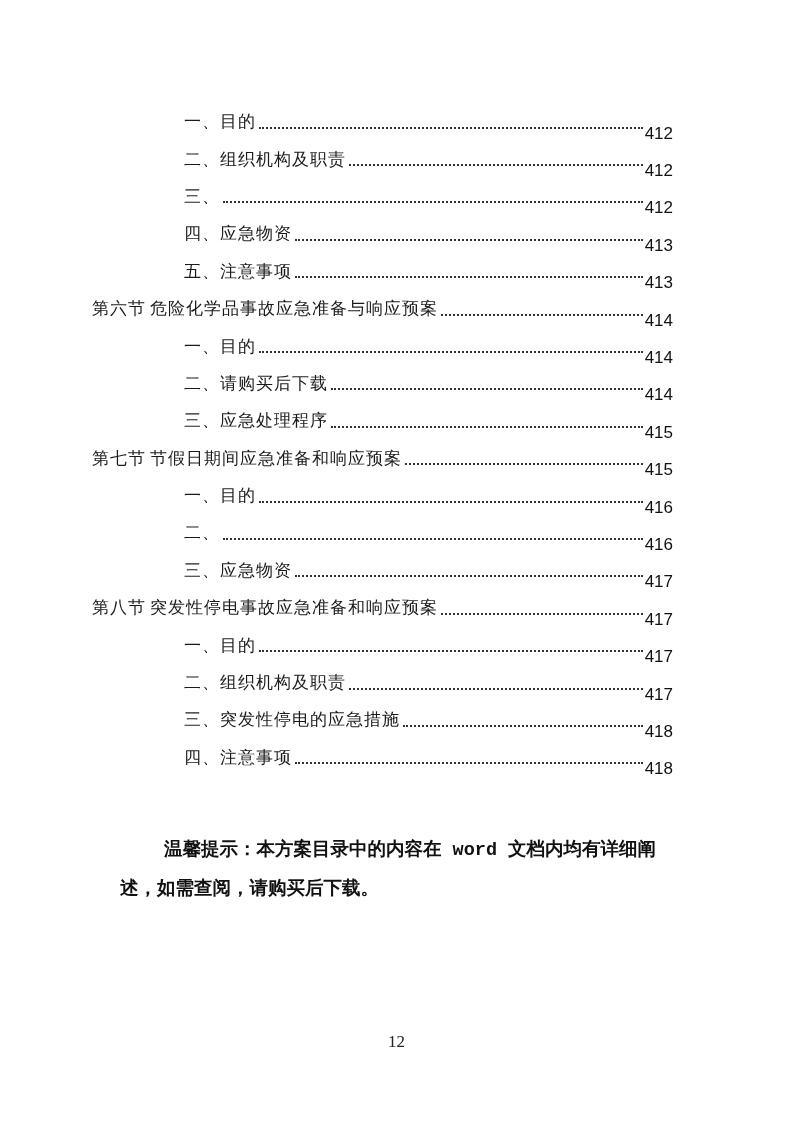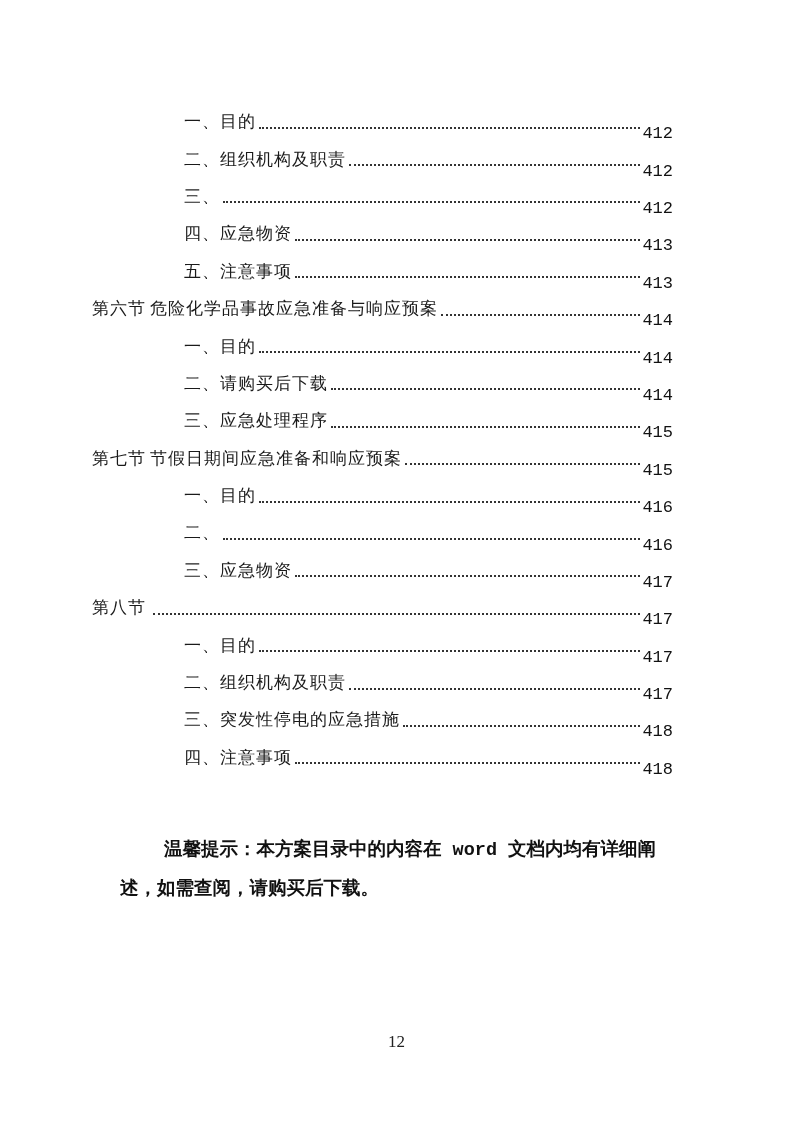"412" .toc-page { font-family: Liberation Mono, monospace -> Liberation Sans, sans-serif }
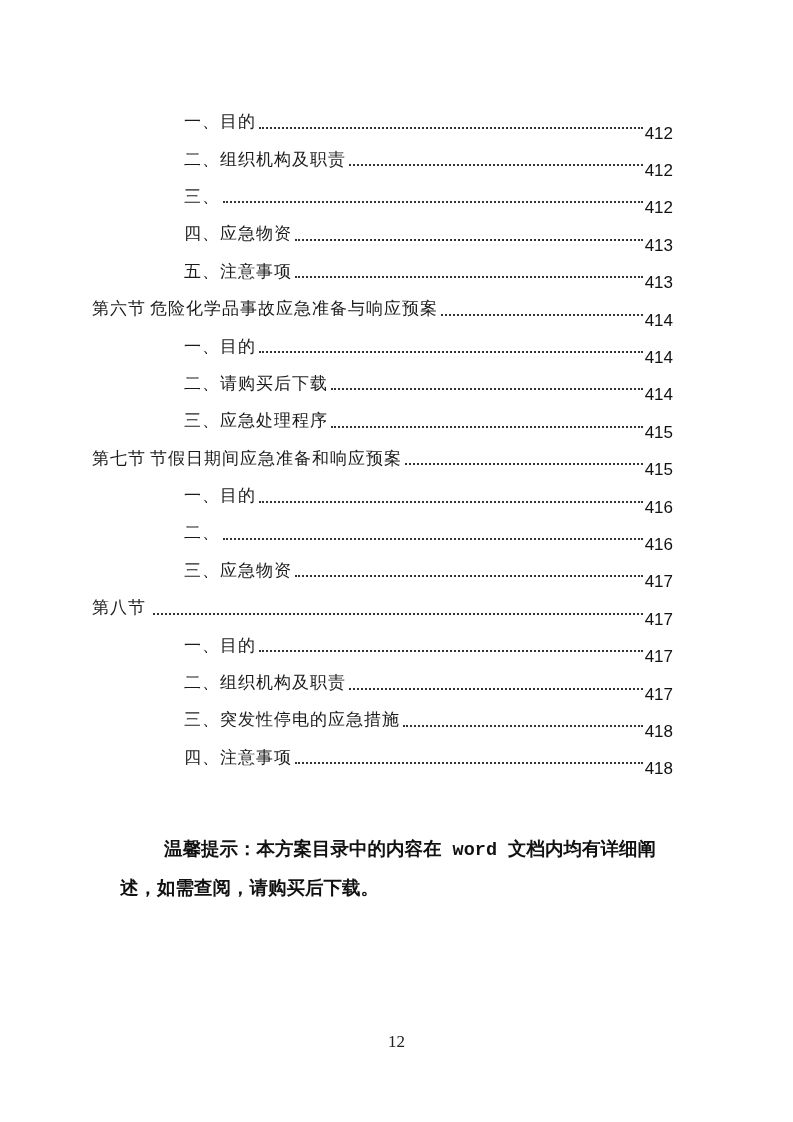"突发性停电事故应急准备和响应预案" span.toc-title { html: none -> <span>突发性停电事故应急准备和响应预案</span> }
